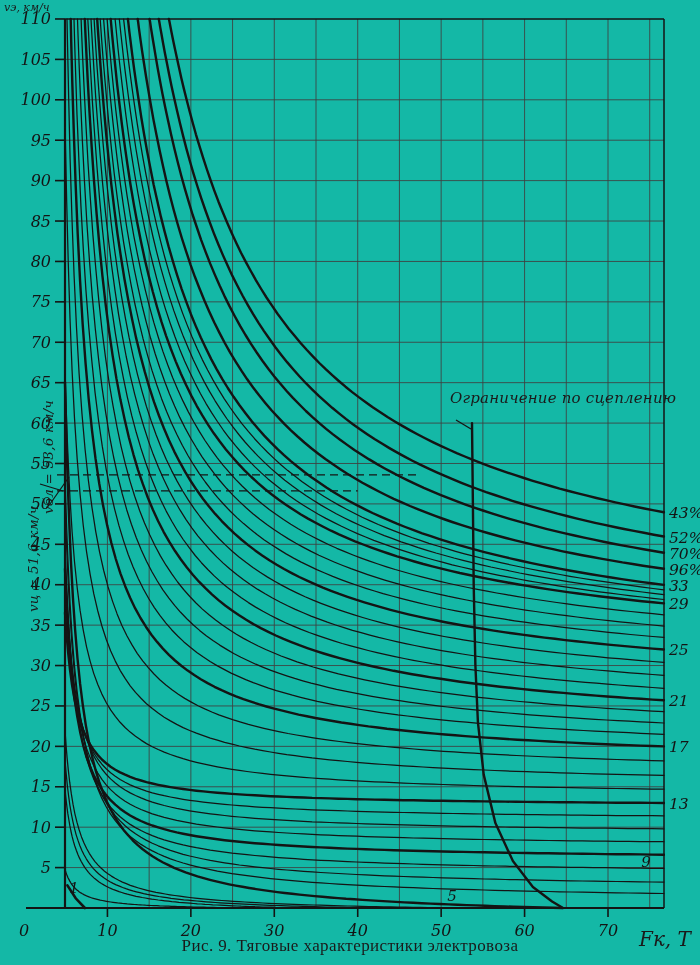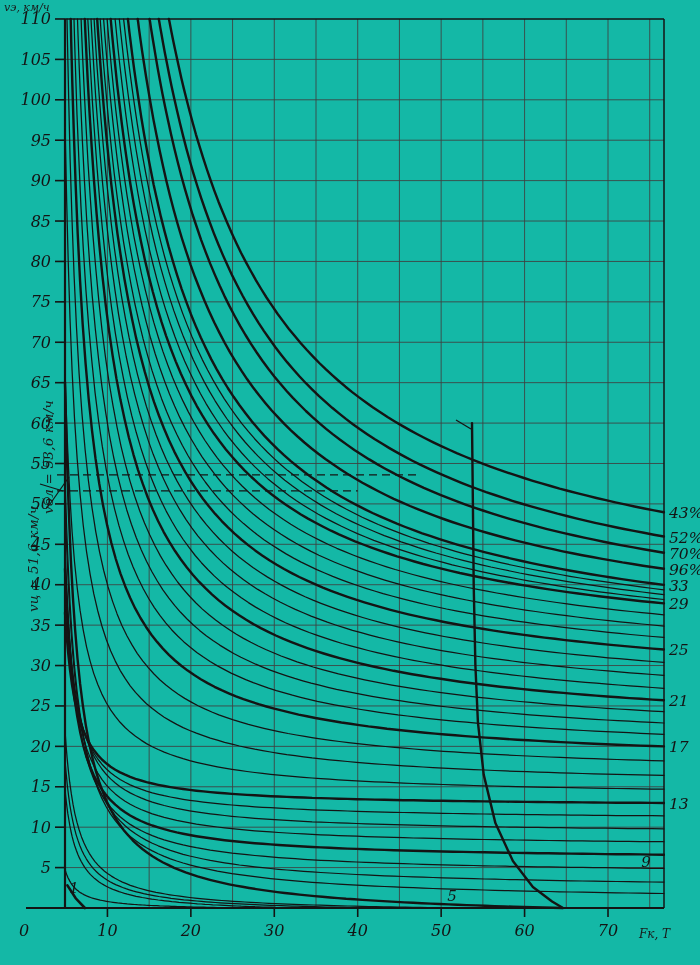"Ограничение по сцеплению" div.lbl { html: none -> <div>Ограничение по сцеплению</div> }
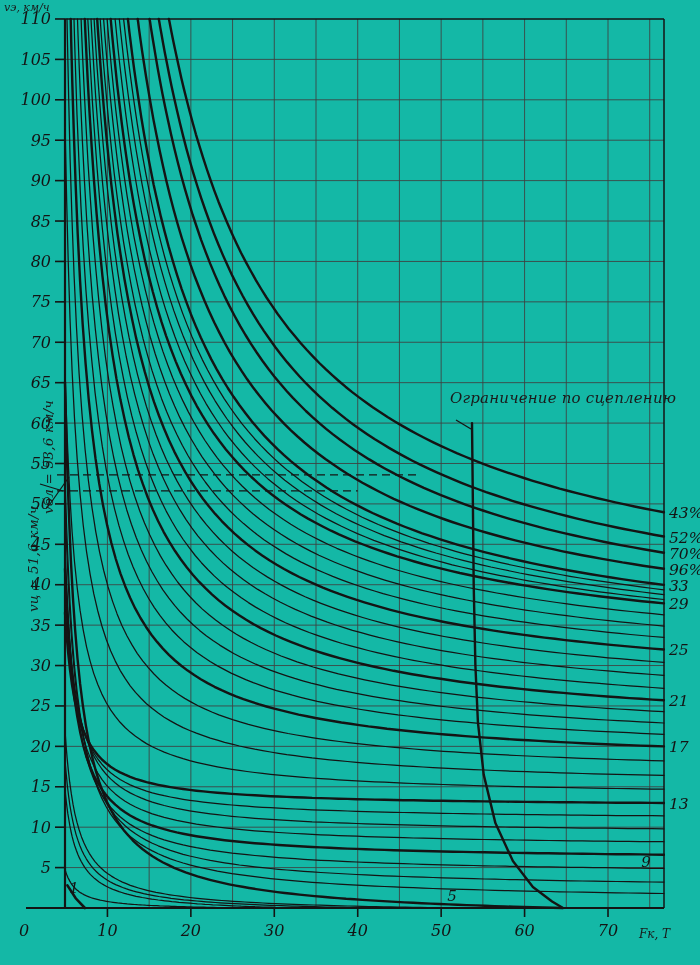"Рис. 9. Тяговые характеристики" div.caption { html: none -> <div>Рис. 9. Тяговые характеристики электровоза</div> }
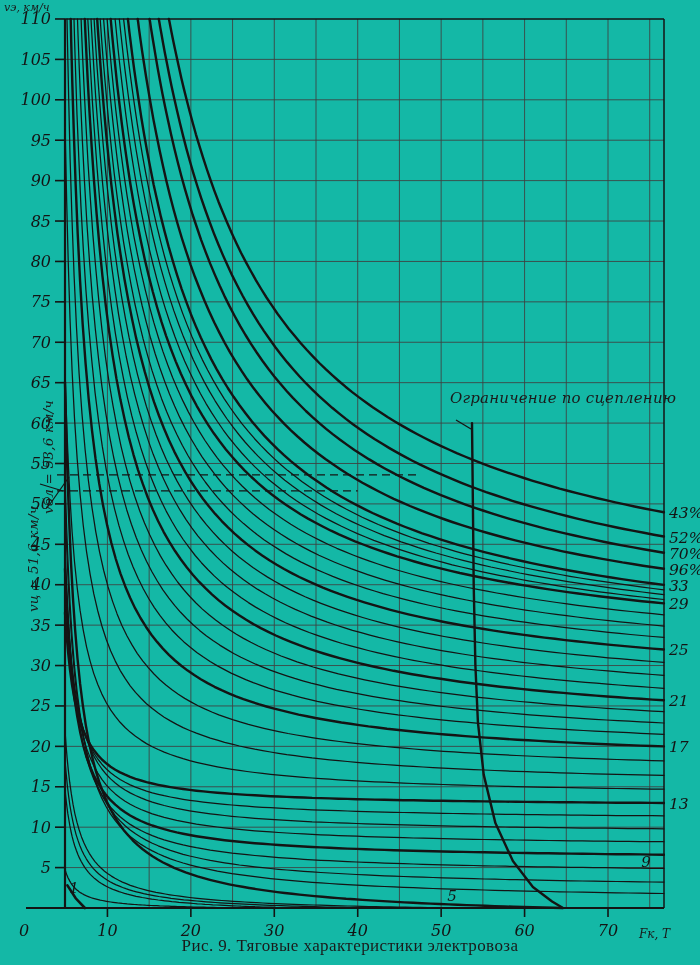"Fк, Т" .x-title { font-size: 12px -> 20px }
